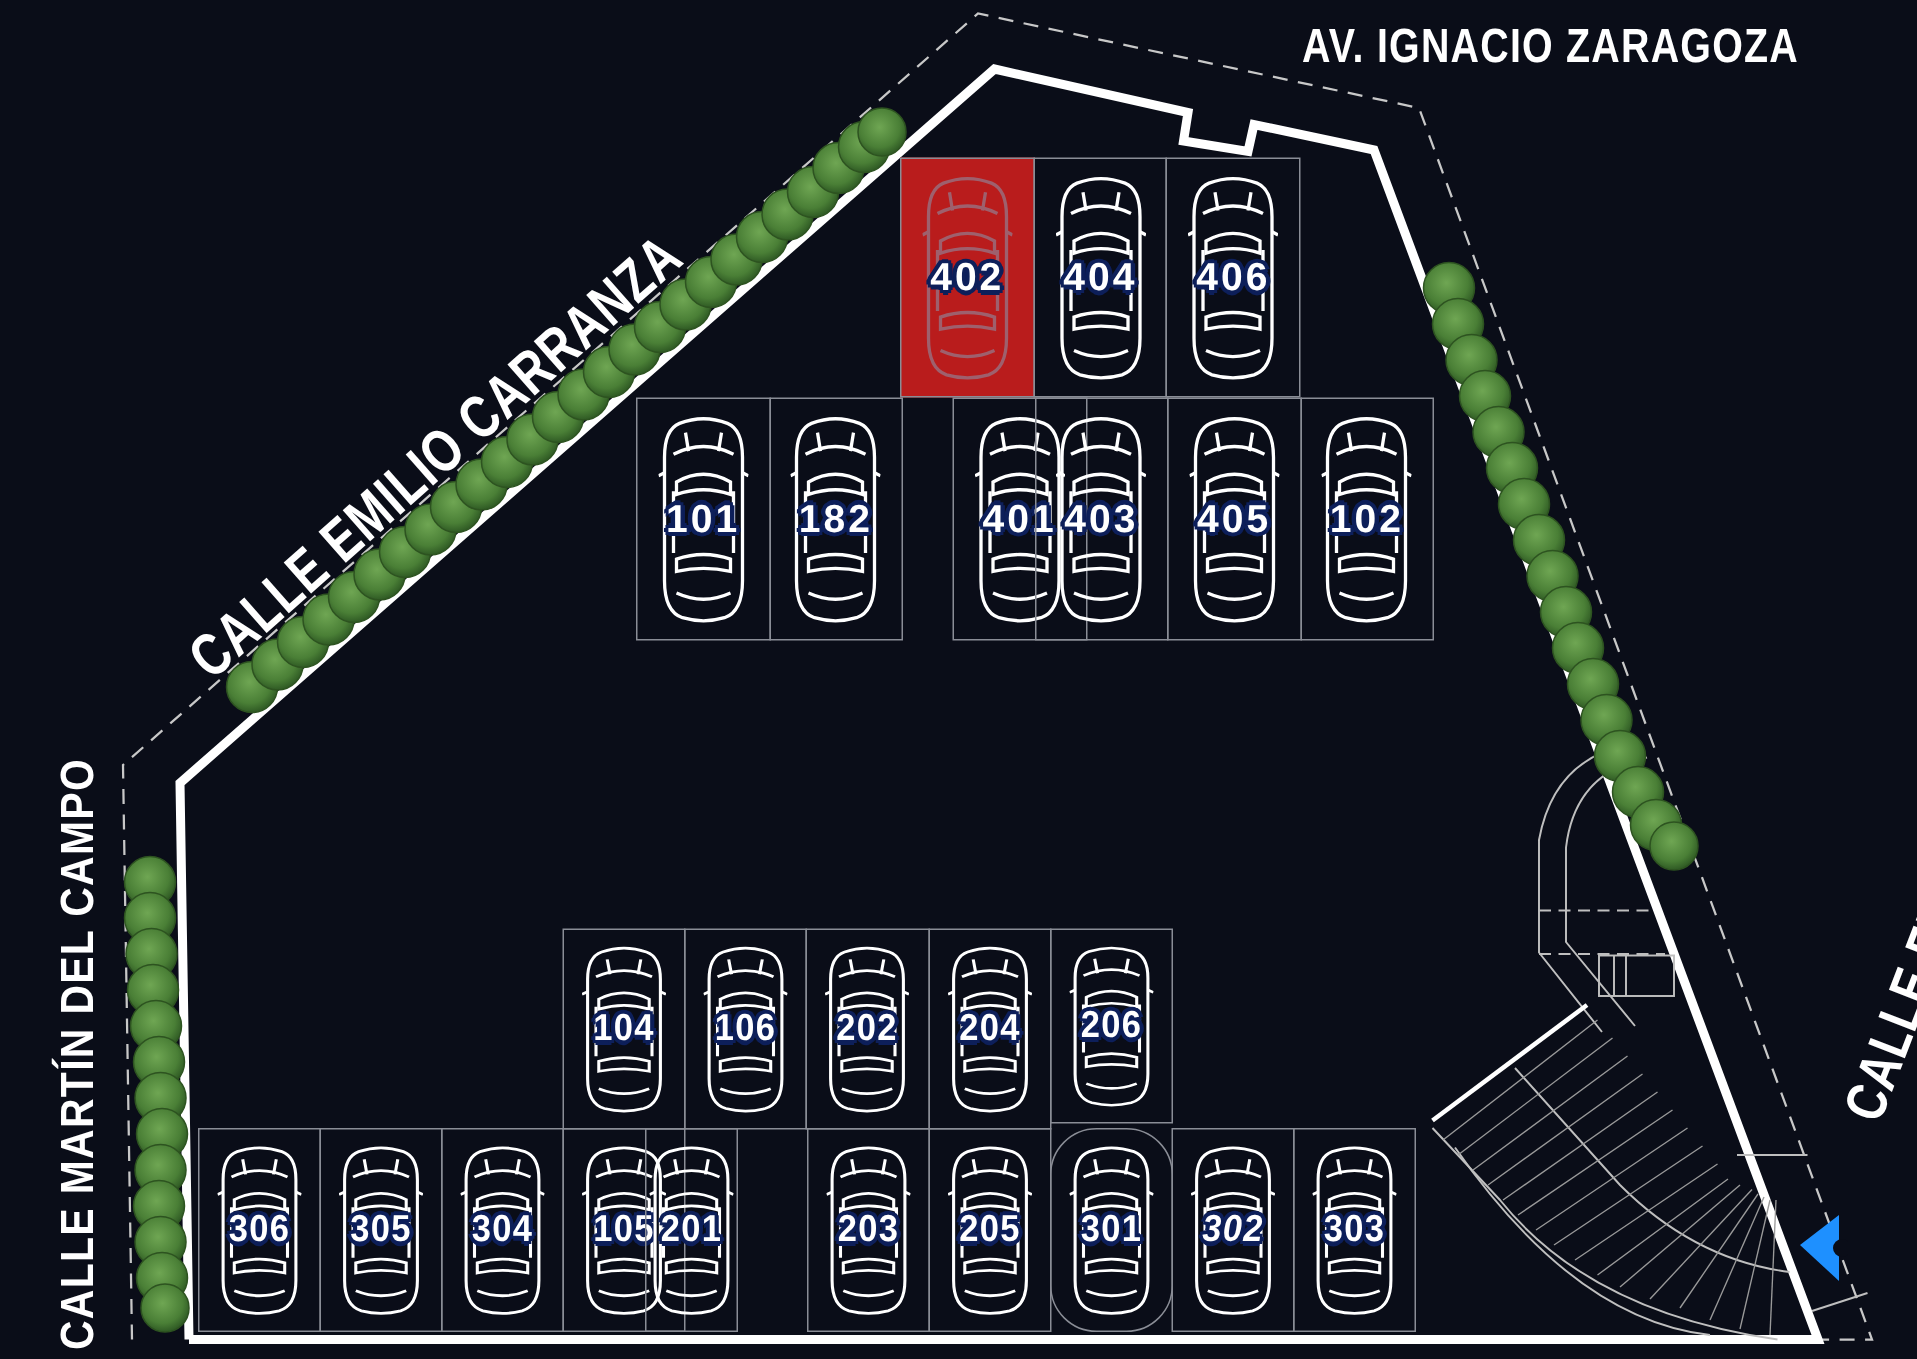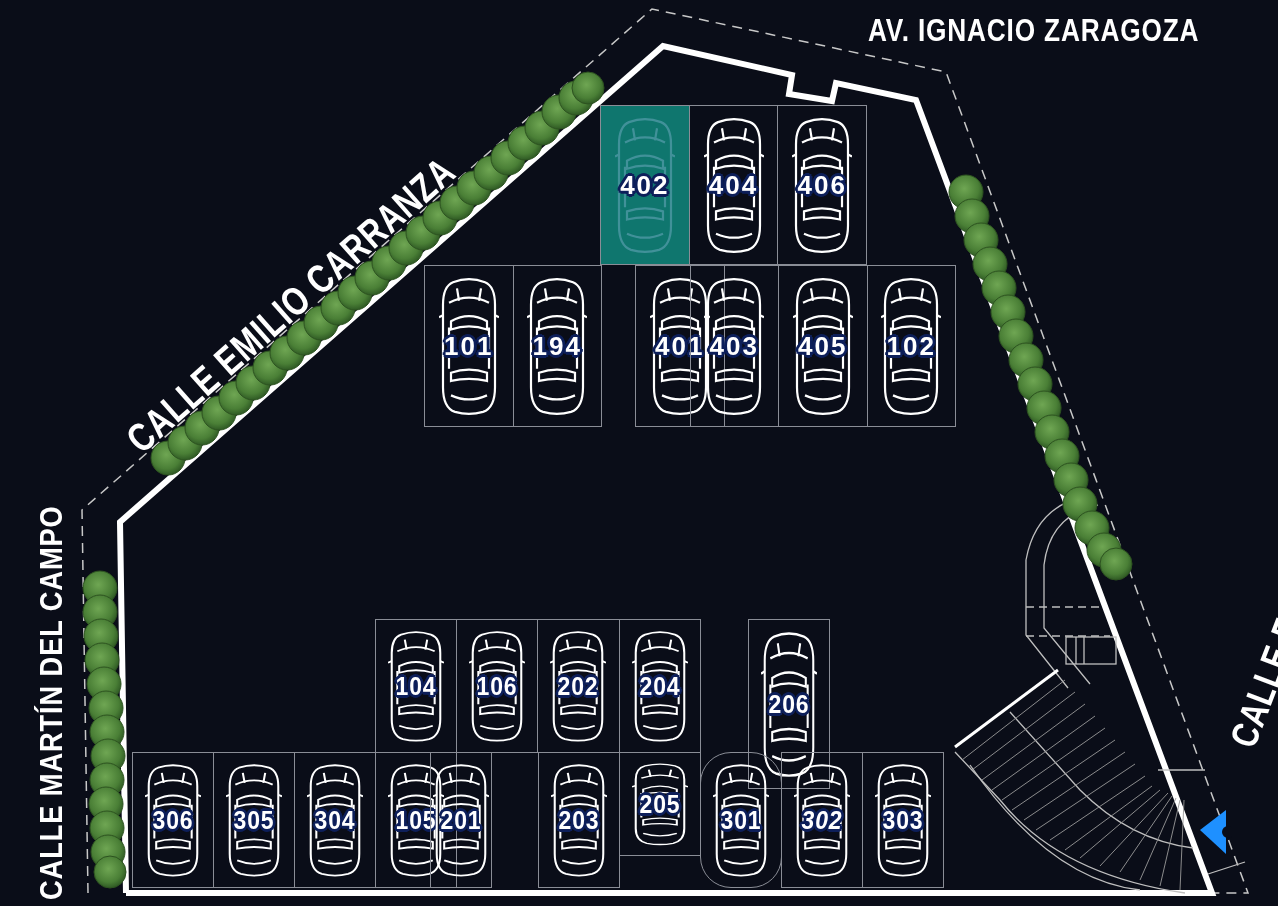"402" .slot.selected { background: #0f766e -> #b91c1c }
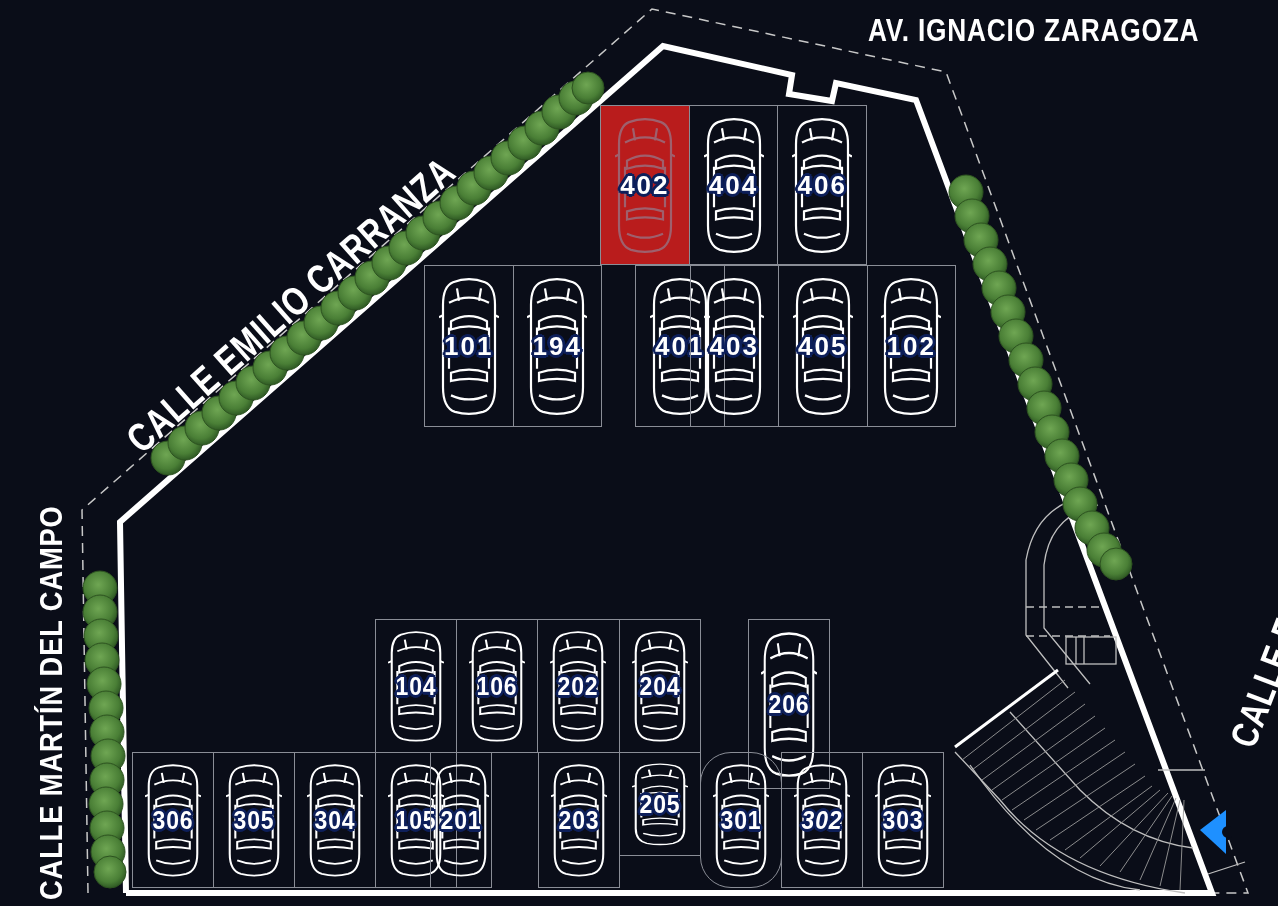"194" span.slot-label { text: 194 -> 182 }
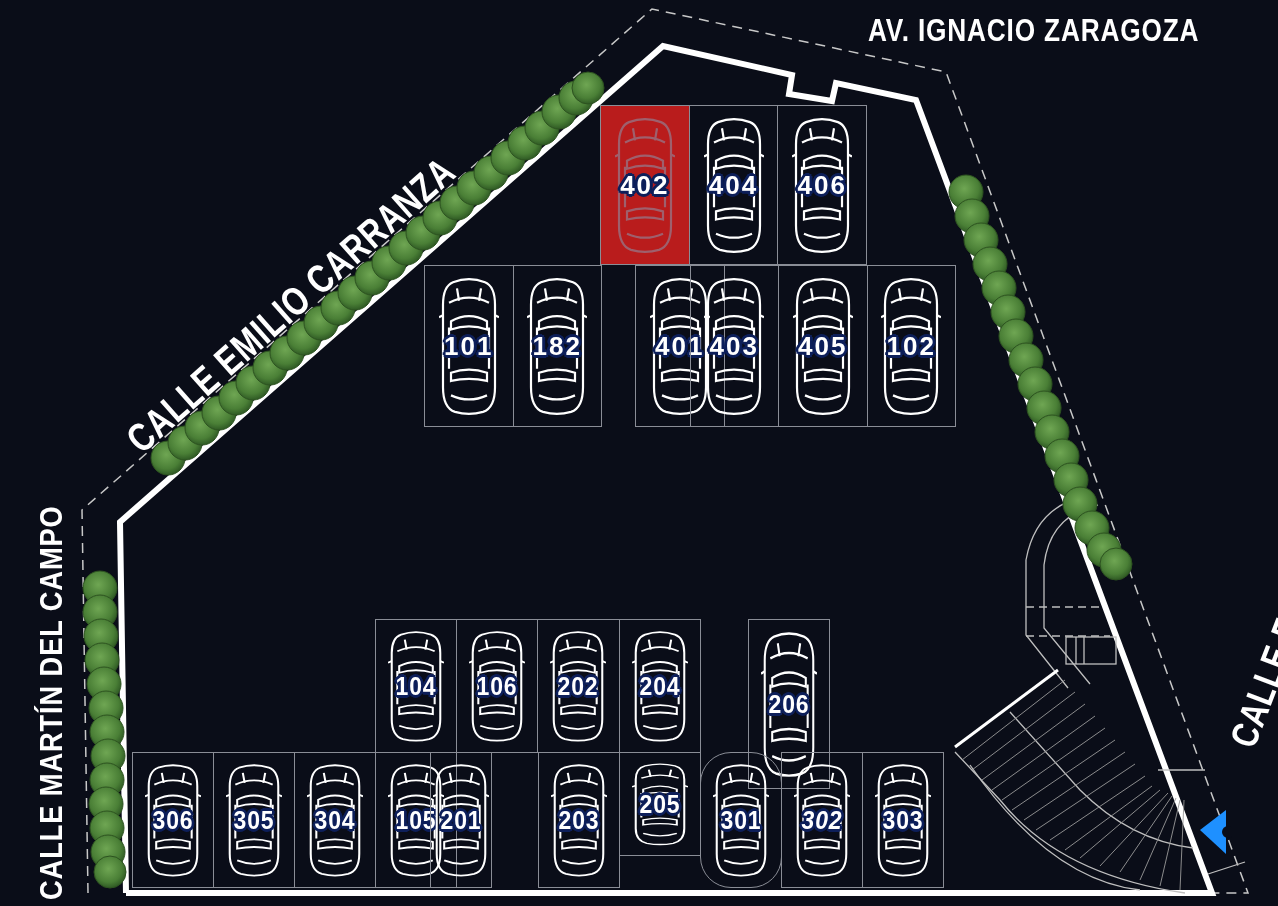"206" div.slot { height: 170px -> 130px; margin-left: 48px -> none }
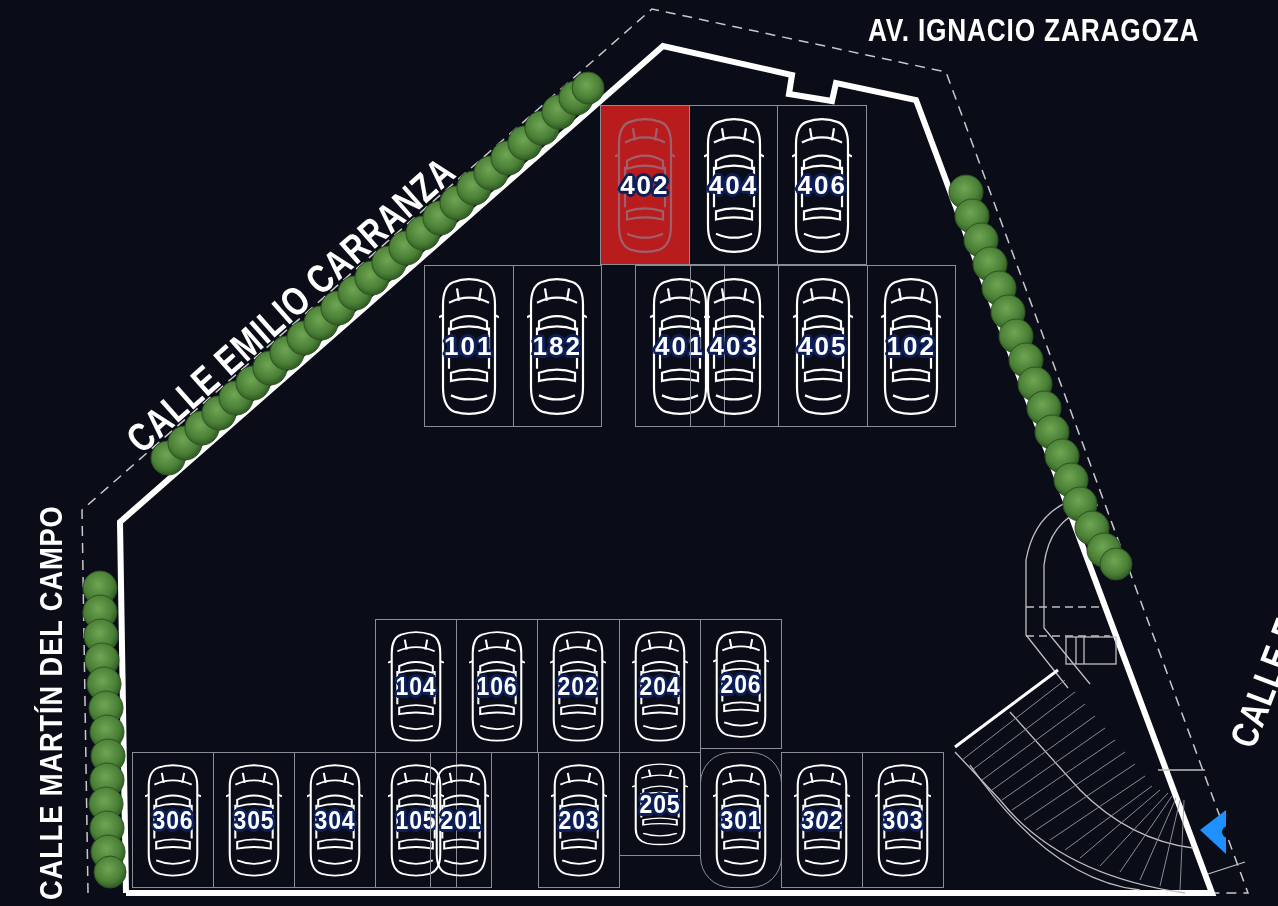"205" div.slot { height: 104px -> 136px }
